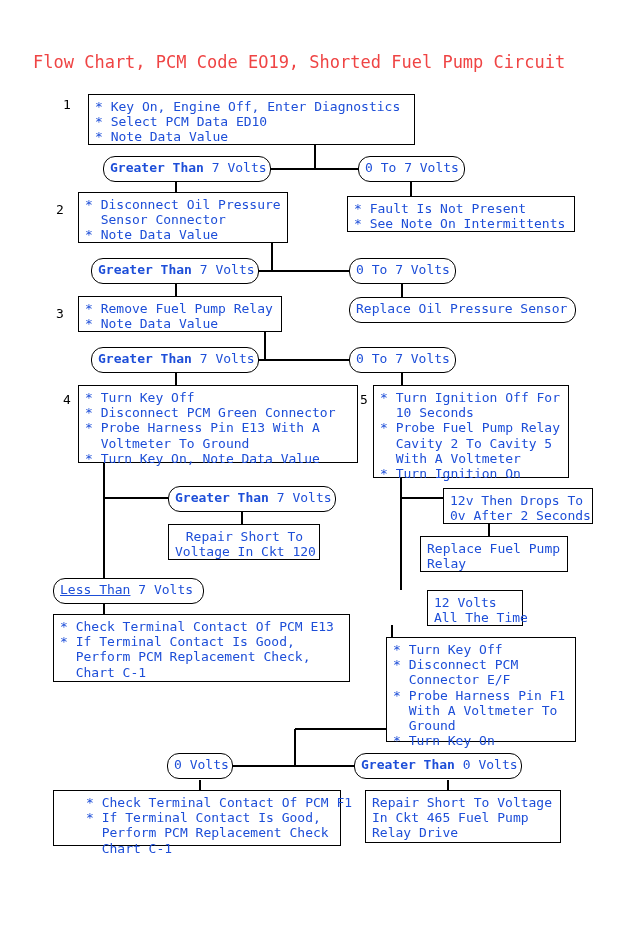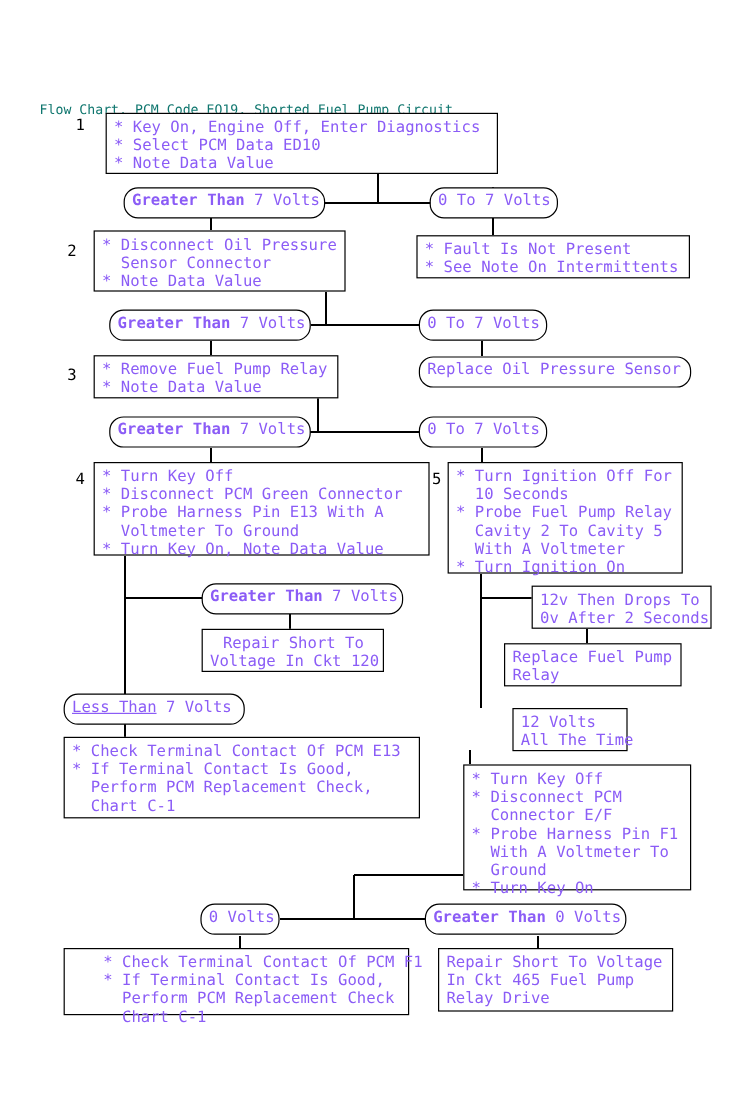"Flow Chart, PCM Code EO19," .title { color: #0f766e -> #ef4444; font-size: 11px -> 17px; top: 84px -> 55px }
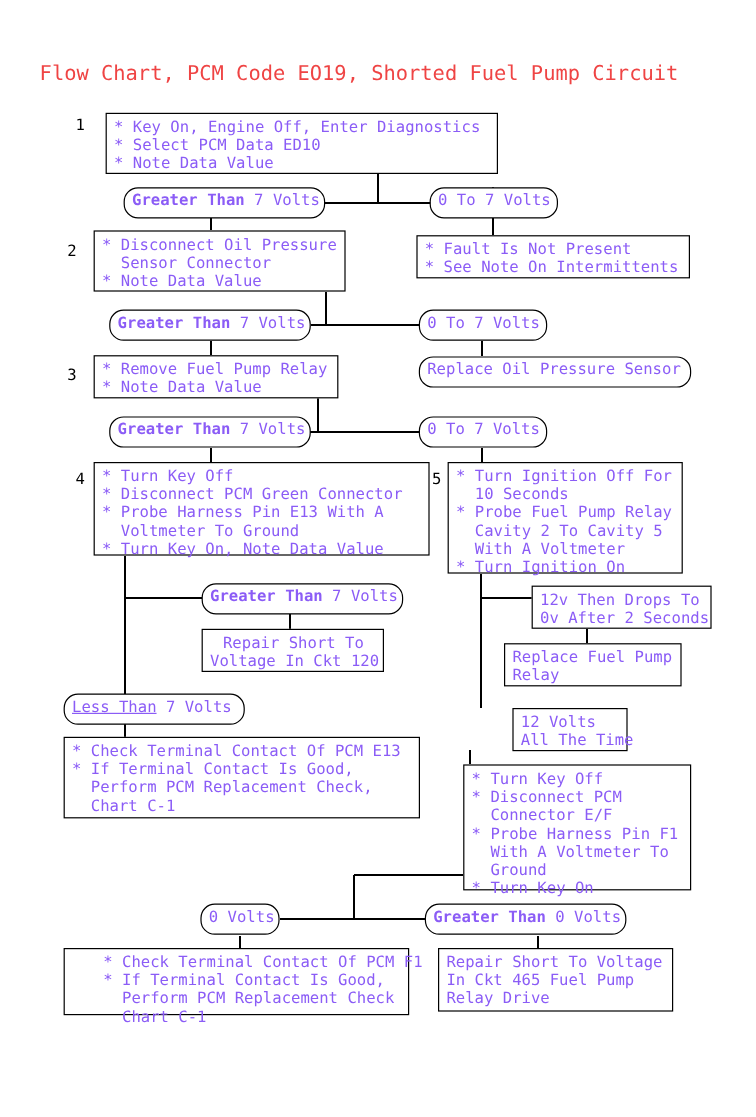"* Key On, Engine Off," .box { color: #8b5cf6 -> #1d4ed8 }
